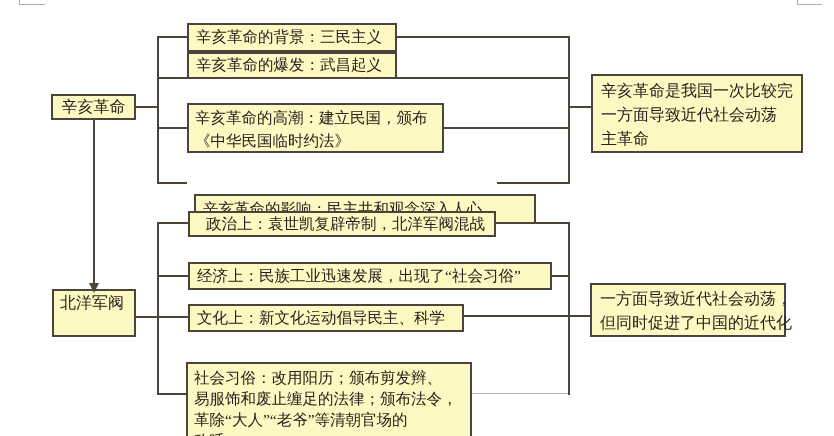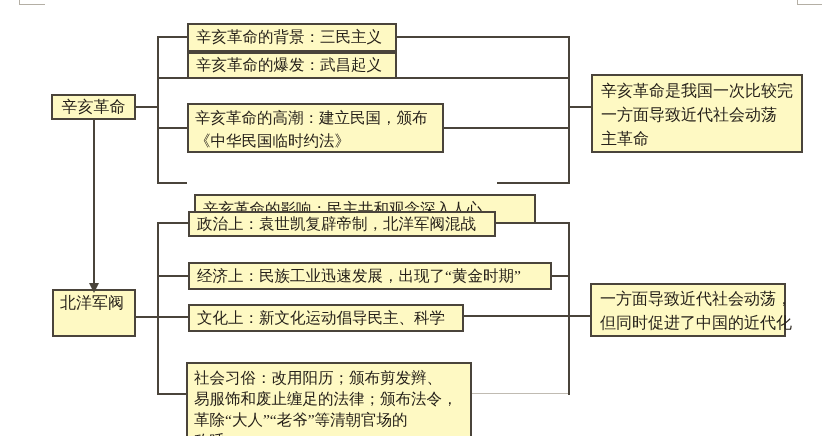"政治上：袁世凯复辟帝制，北洋军阀混战" #bb1 { justify-content: none -> center }
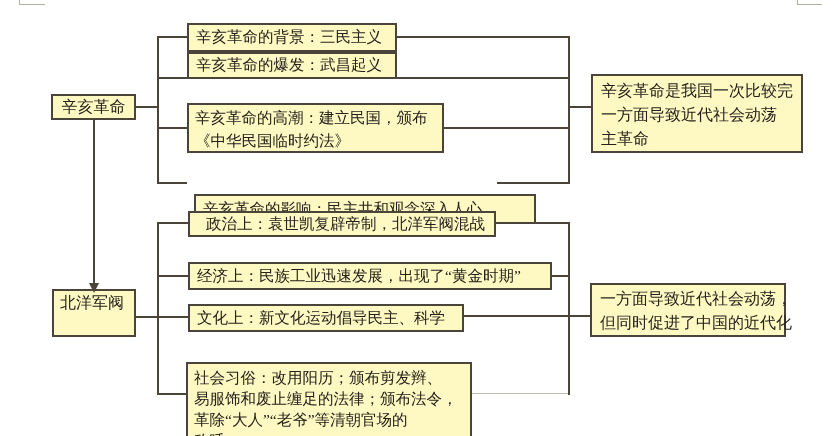"经济上：民族工业迅速发展，出现了“黄金时期”" span.tline { text: 黄金时期 -> 社会习俗 }
